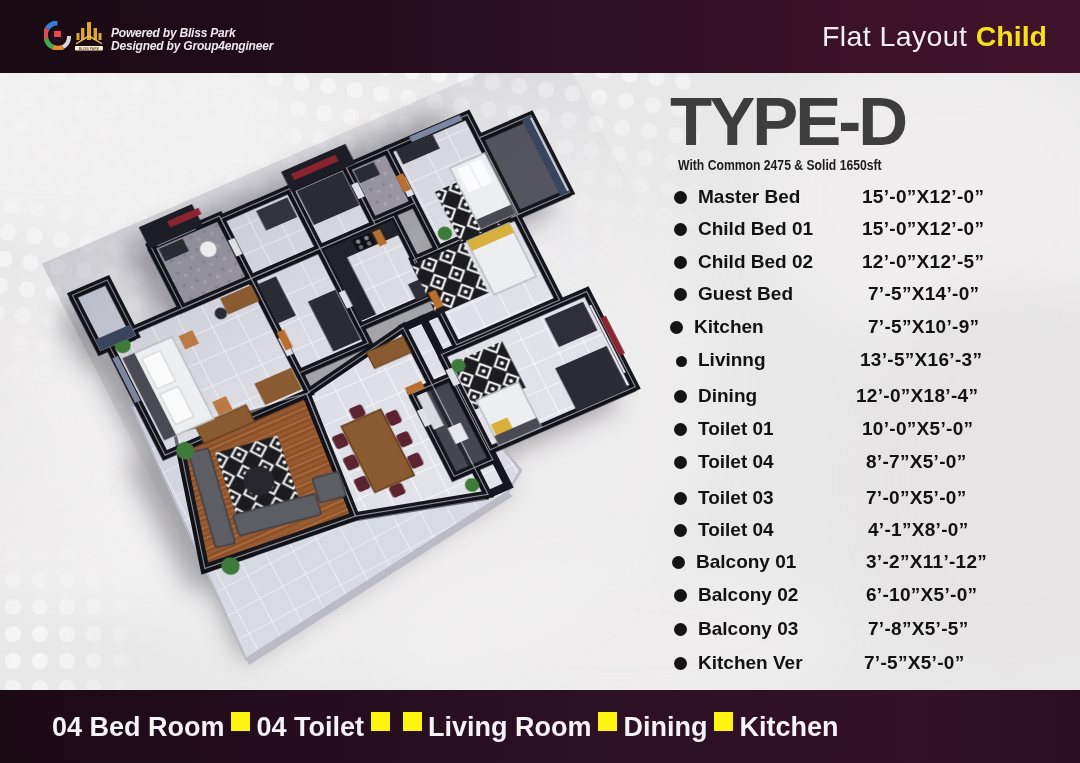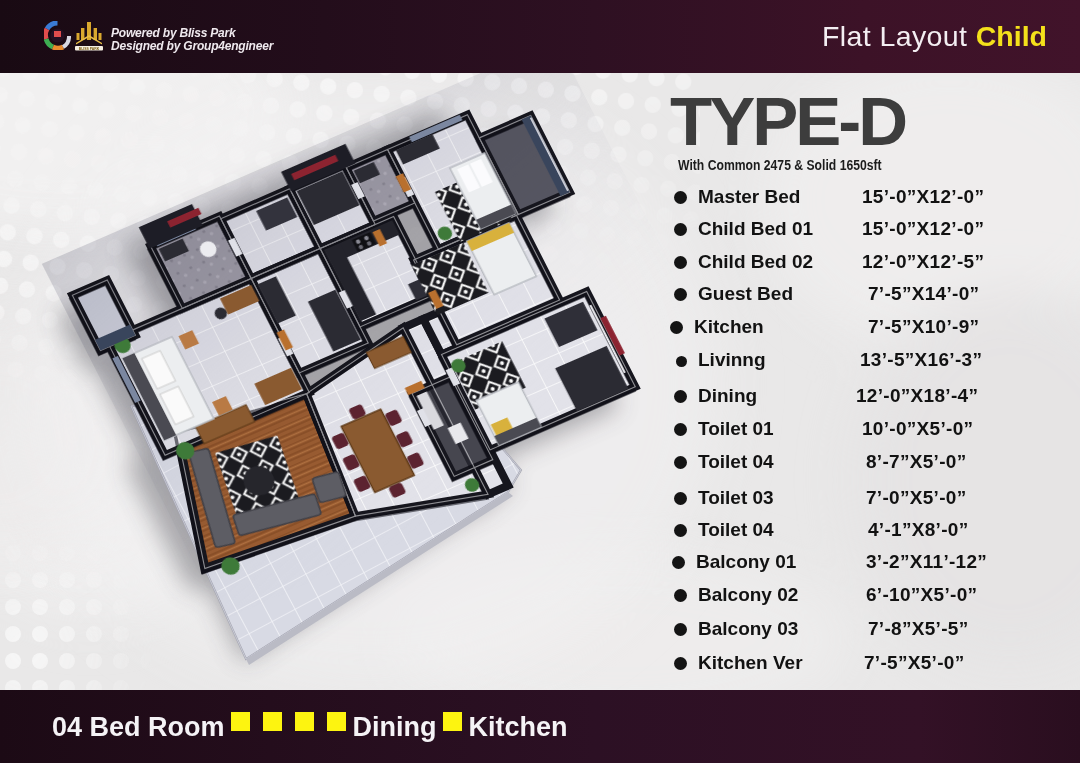"04 Toilet" span { html: none -> <span>04 Toilet</span> }
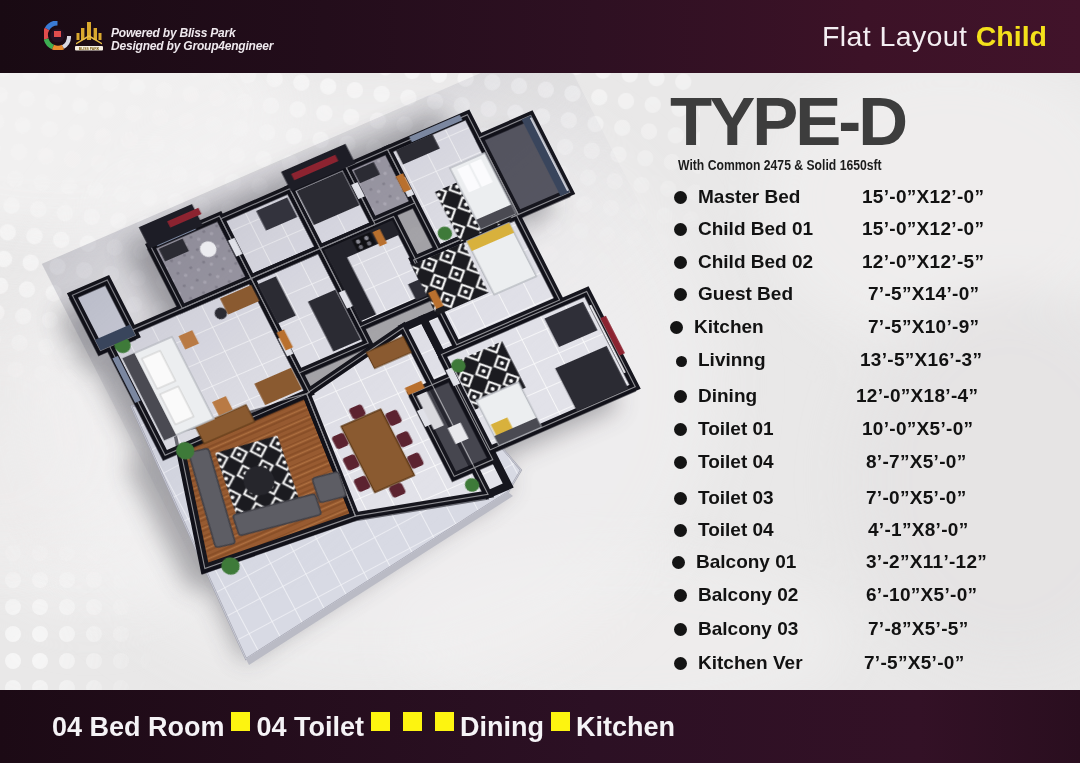"Living Room" span { html: none -> <span>Living Room</span> }
